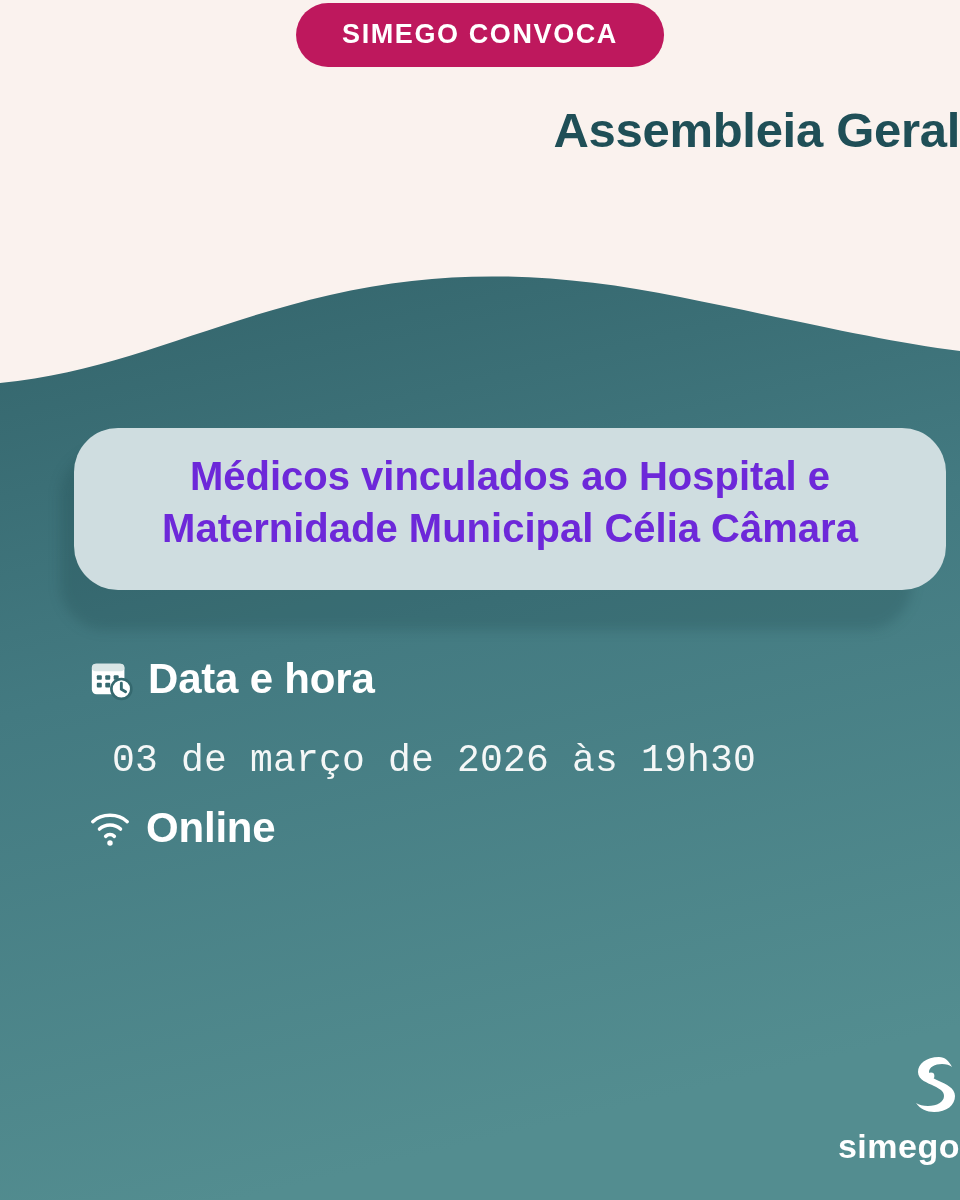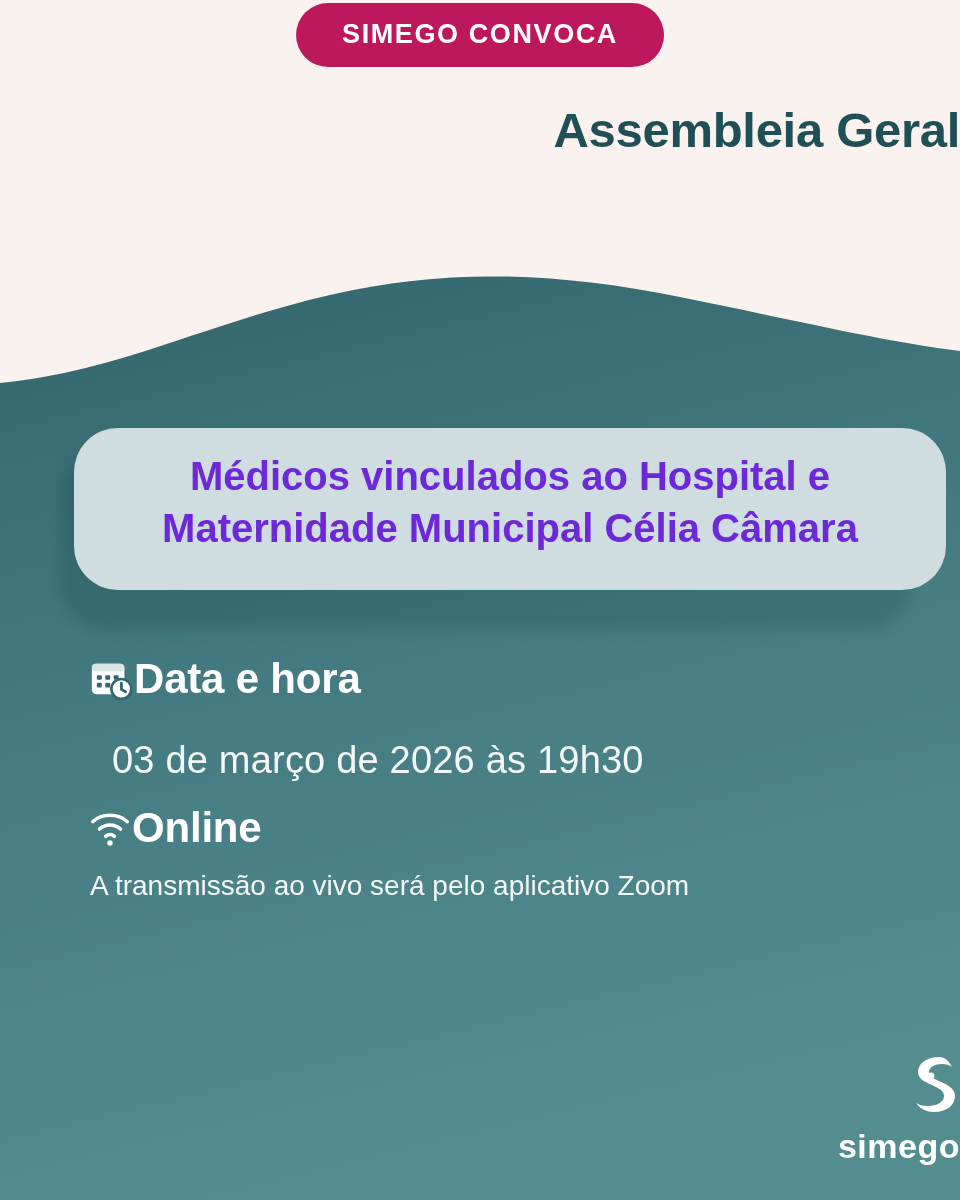"Data e hora" .row { gap: none -> 14px }
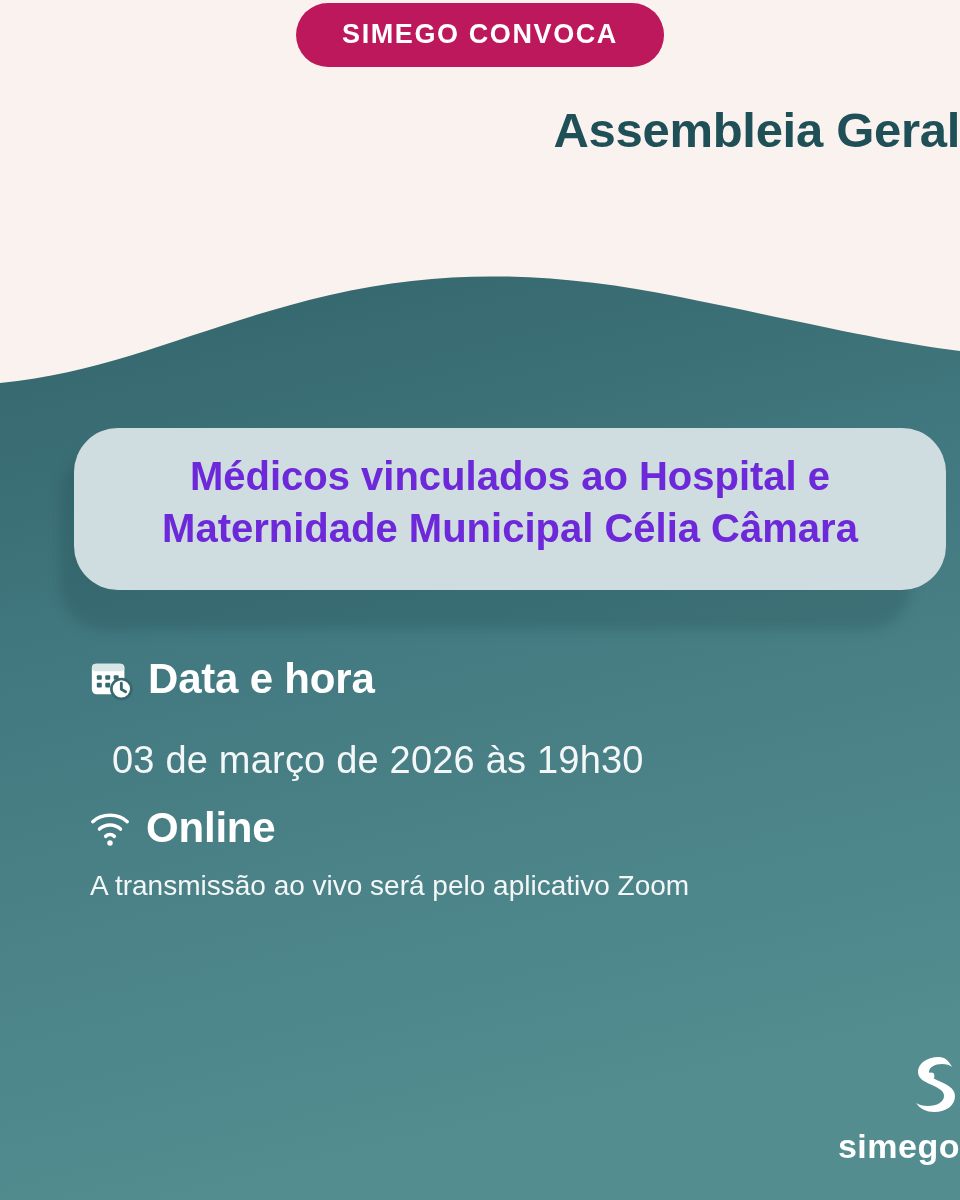"03 de março de 2026" .datetime { font-family: none -> Liberation Mono, monospace }
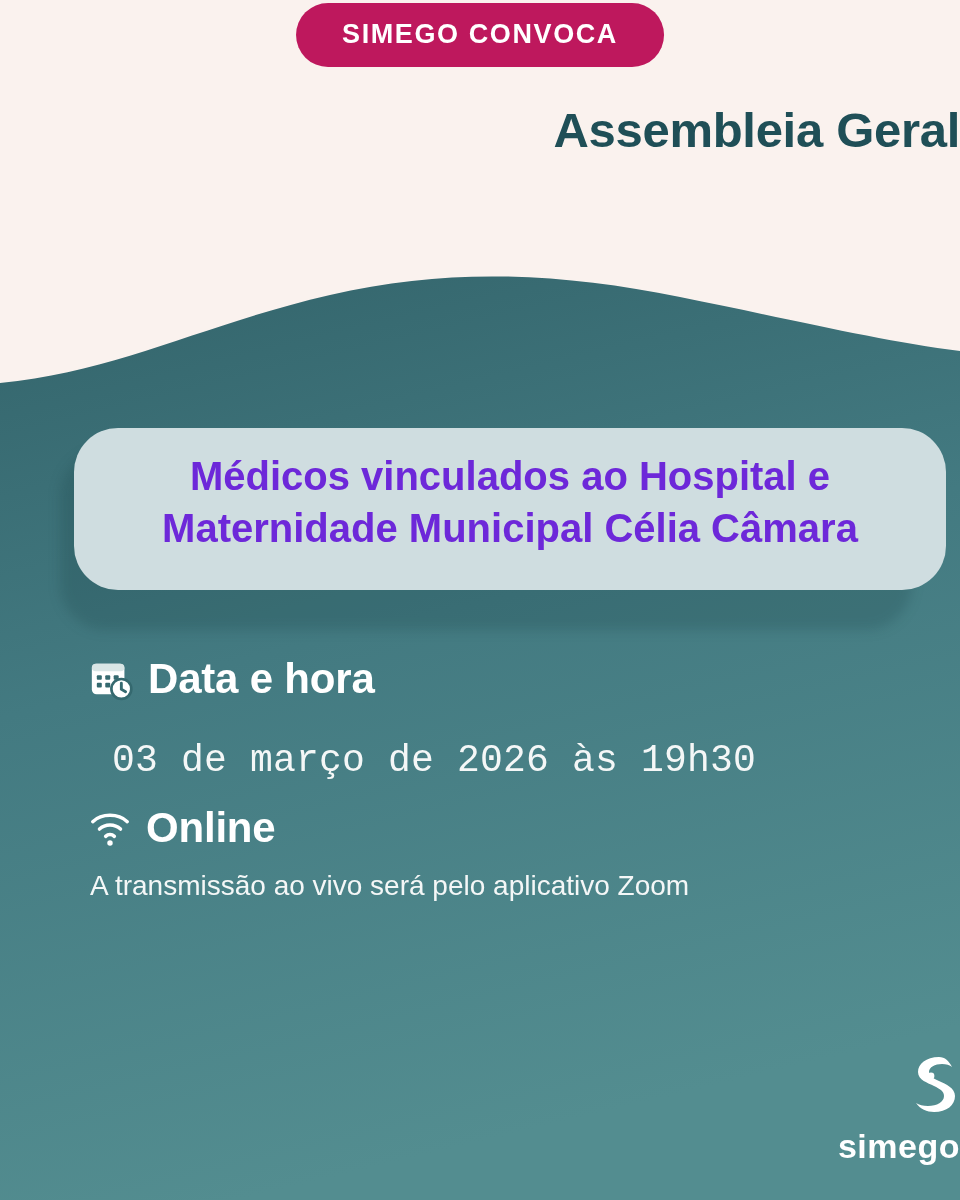"A transmissão ao vivo será" div { html: <div>A transmissão ao vivo será pelo aplicativo Zoom</div> -> none }
